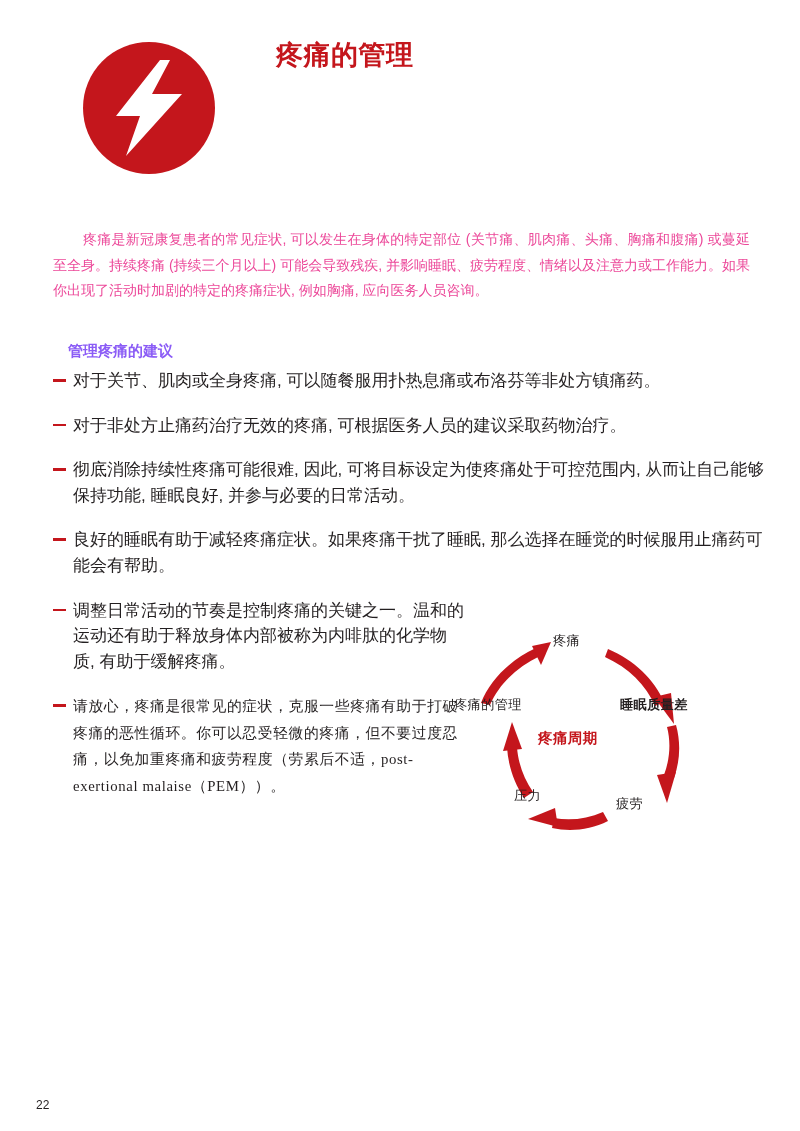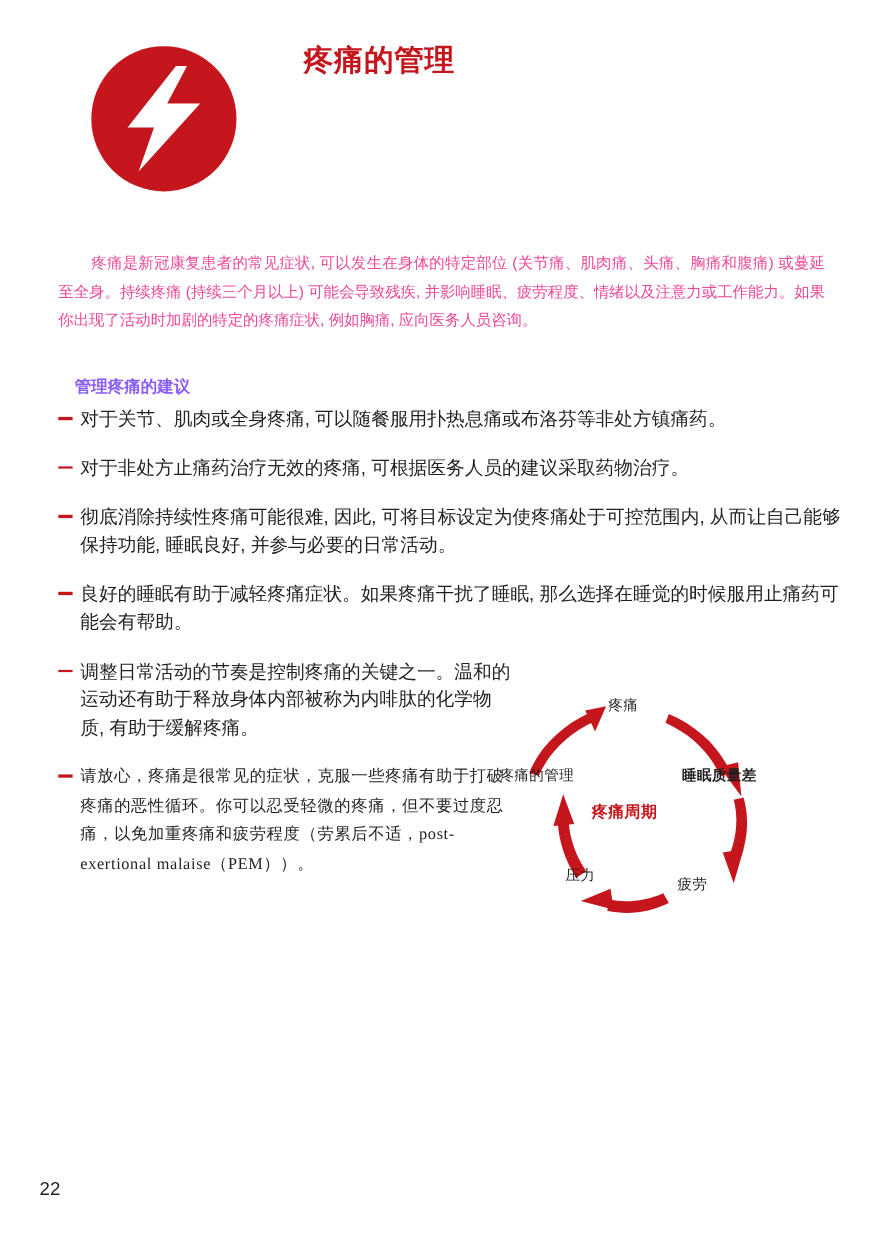"22" #page-number { font-size: 17px -> 12px; top: 1071px -> 1098px }
